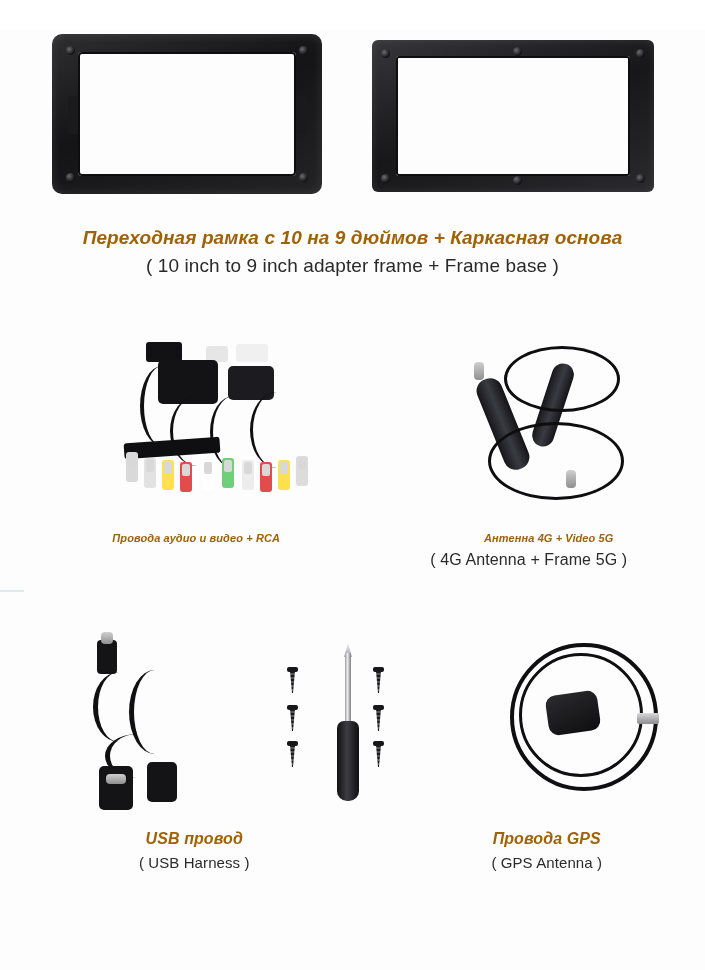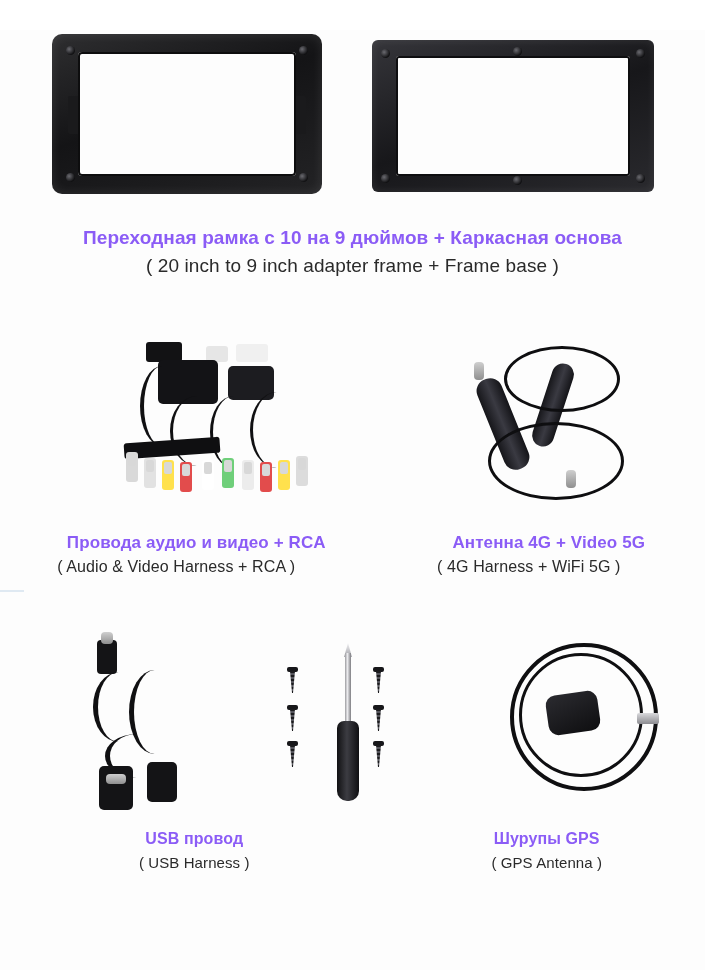"Переходная рамка с 10 на" .caption .ru { color: #8b5cf6 -> #a16207; font-style: none -> italic }
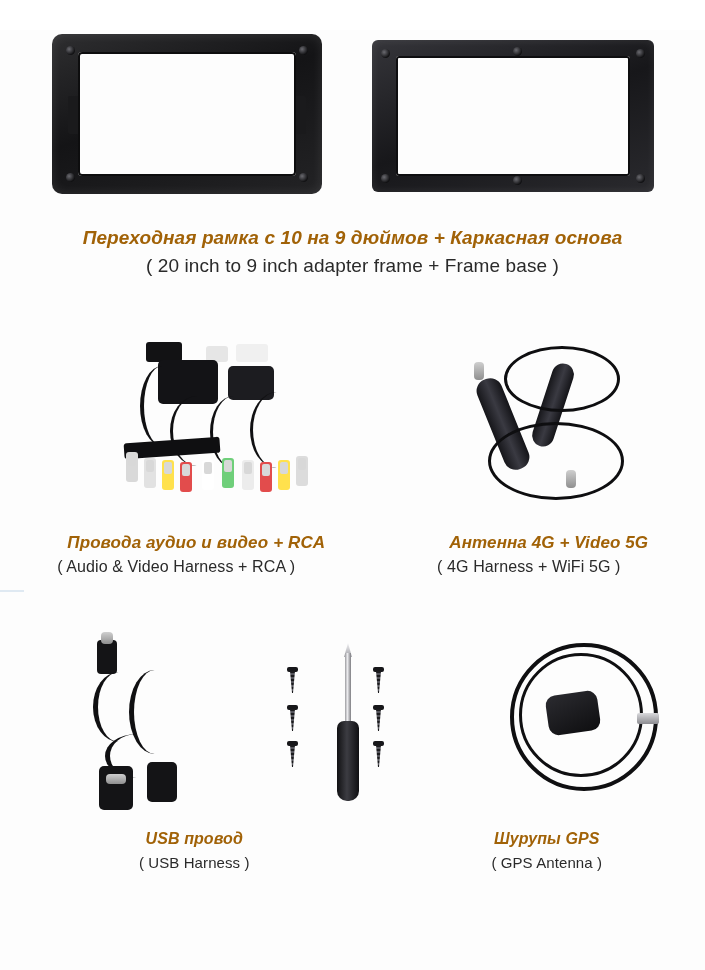"( 20 inch to 9" div.en { text: 20 -> 10 }
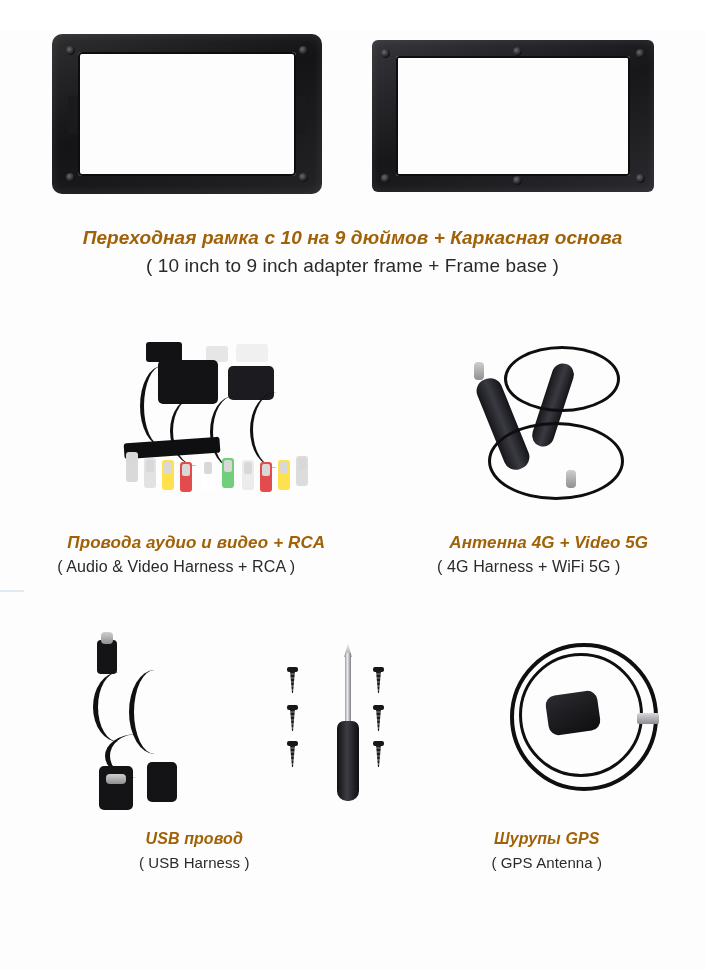"Провода аудио и видео +" .caption.small .ru { font-size: 17px -> 11px }
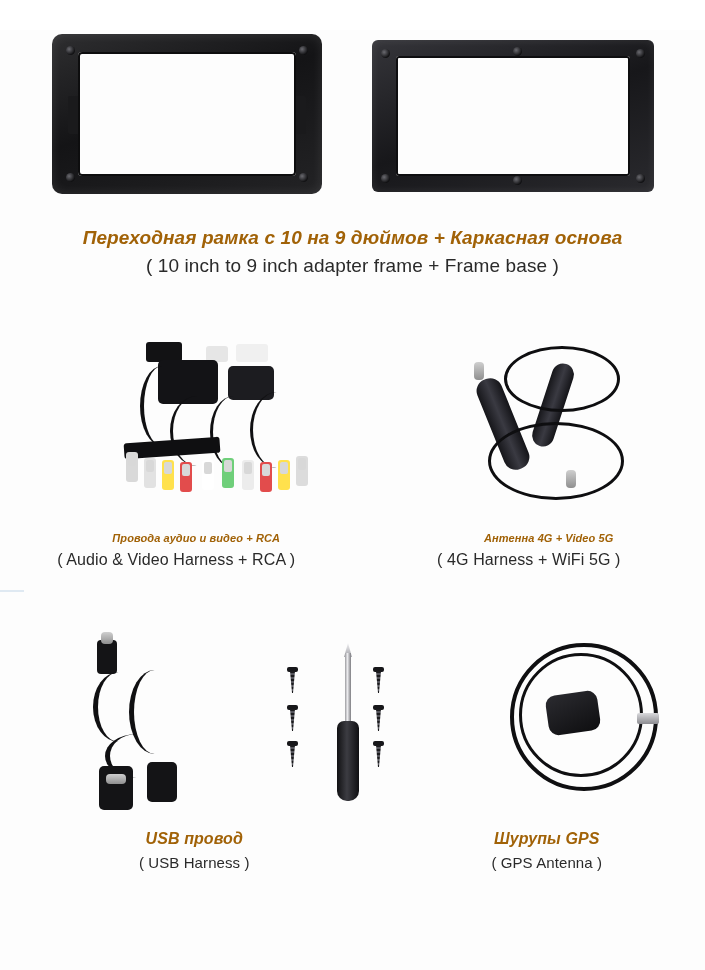"( Audio & Video Harness" div.en { html: <div>( Audio &amp; Video Harness + RCA )</div> -> none }
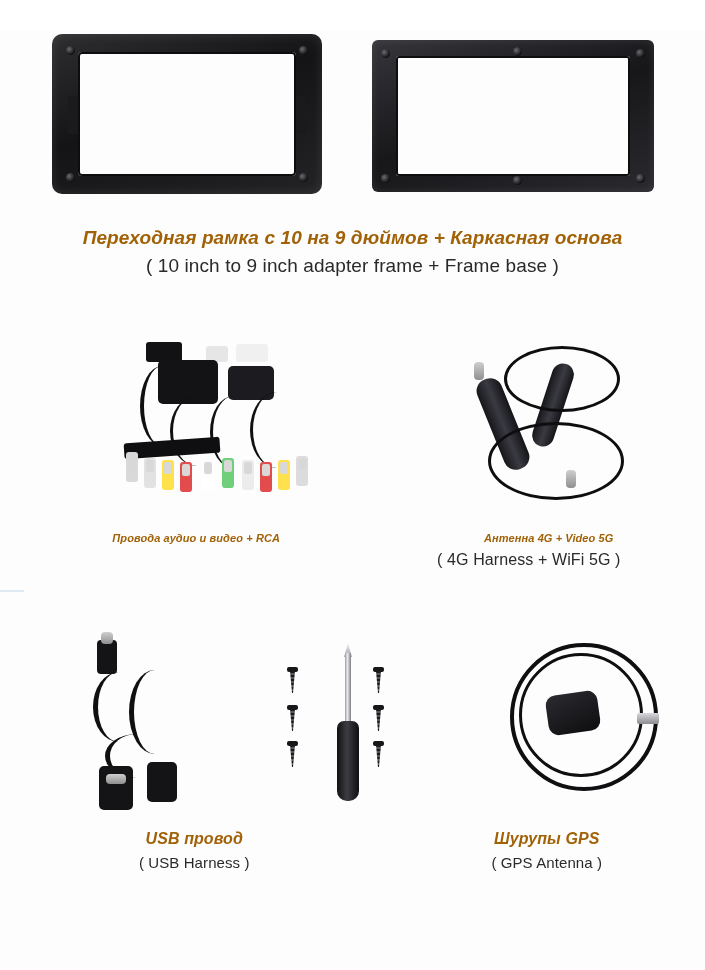"( 4G Harness + WiFi" div.en { text: Harness + WiFi -> Antenna + Frame }
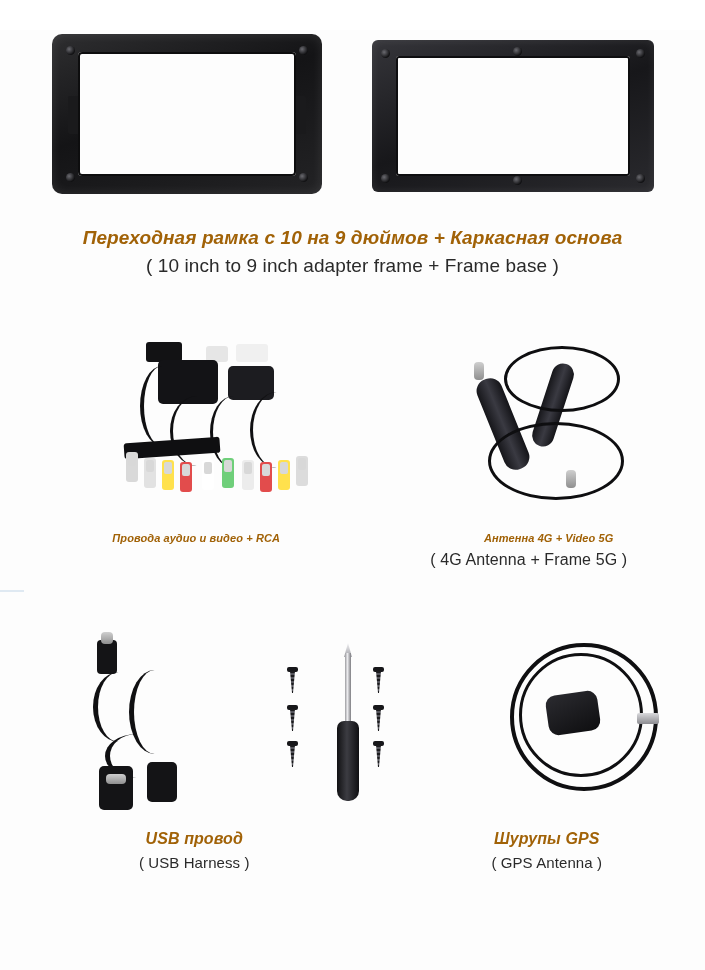"Шурупы GPS" div.ru { text: Шурупы -> Провода }
